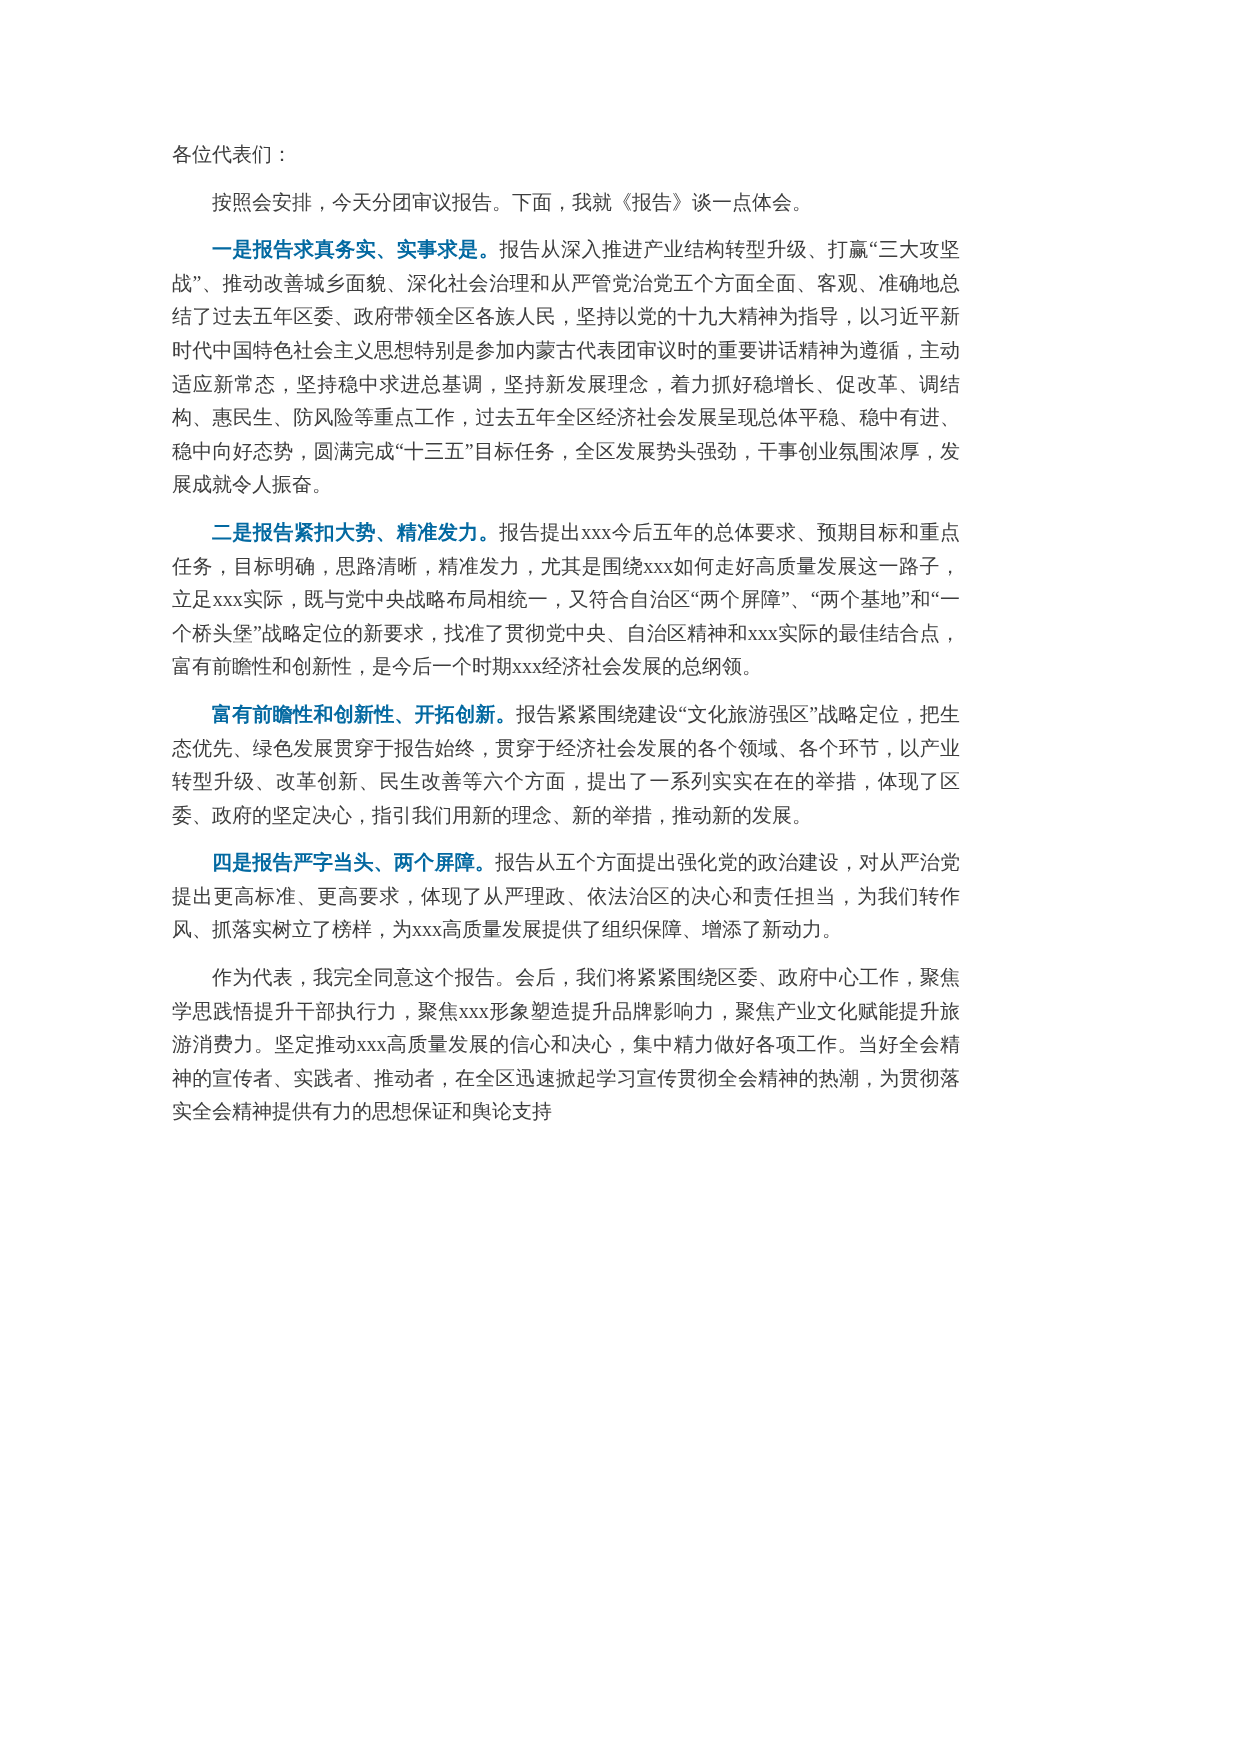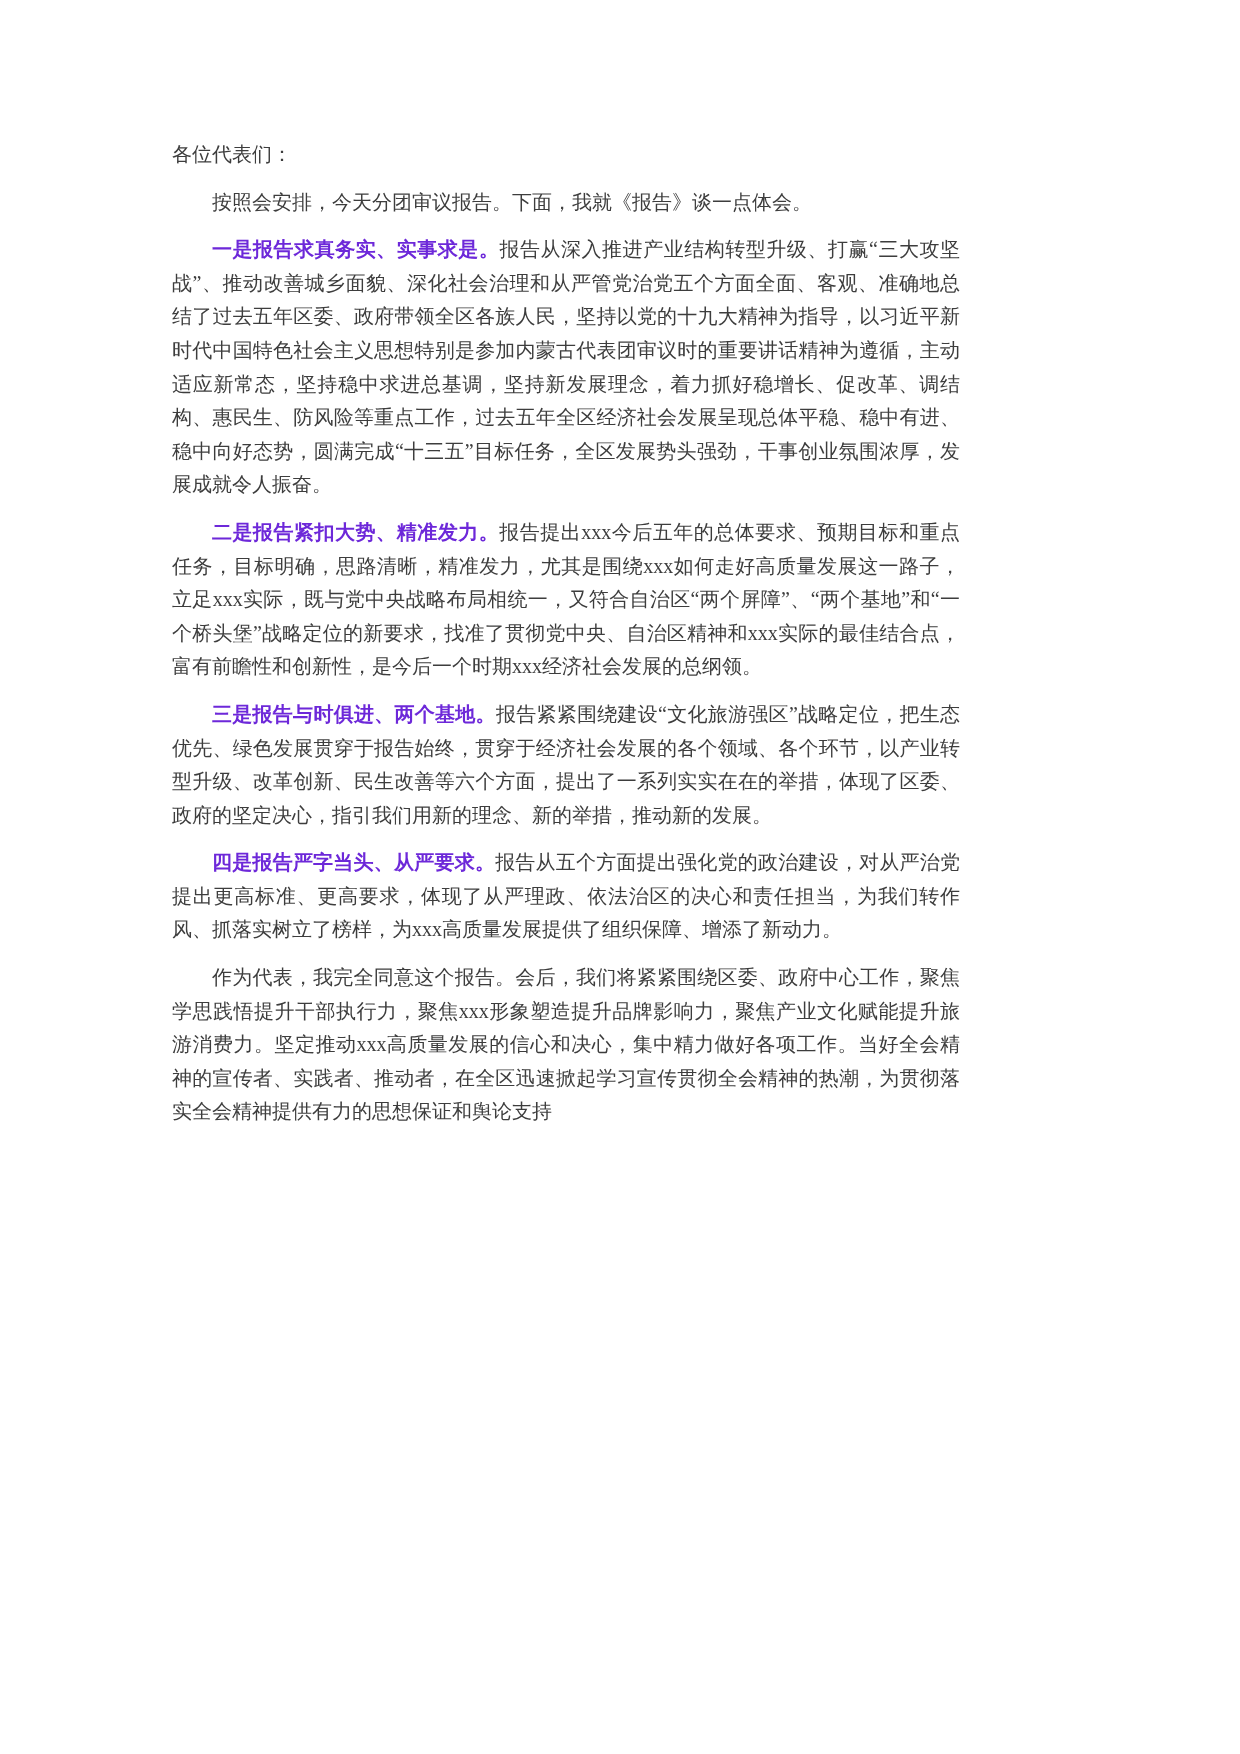"一是报告求真务实、实事求是。" .lead { color: #6d28d9 -> #0369a1 }
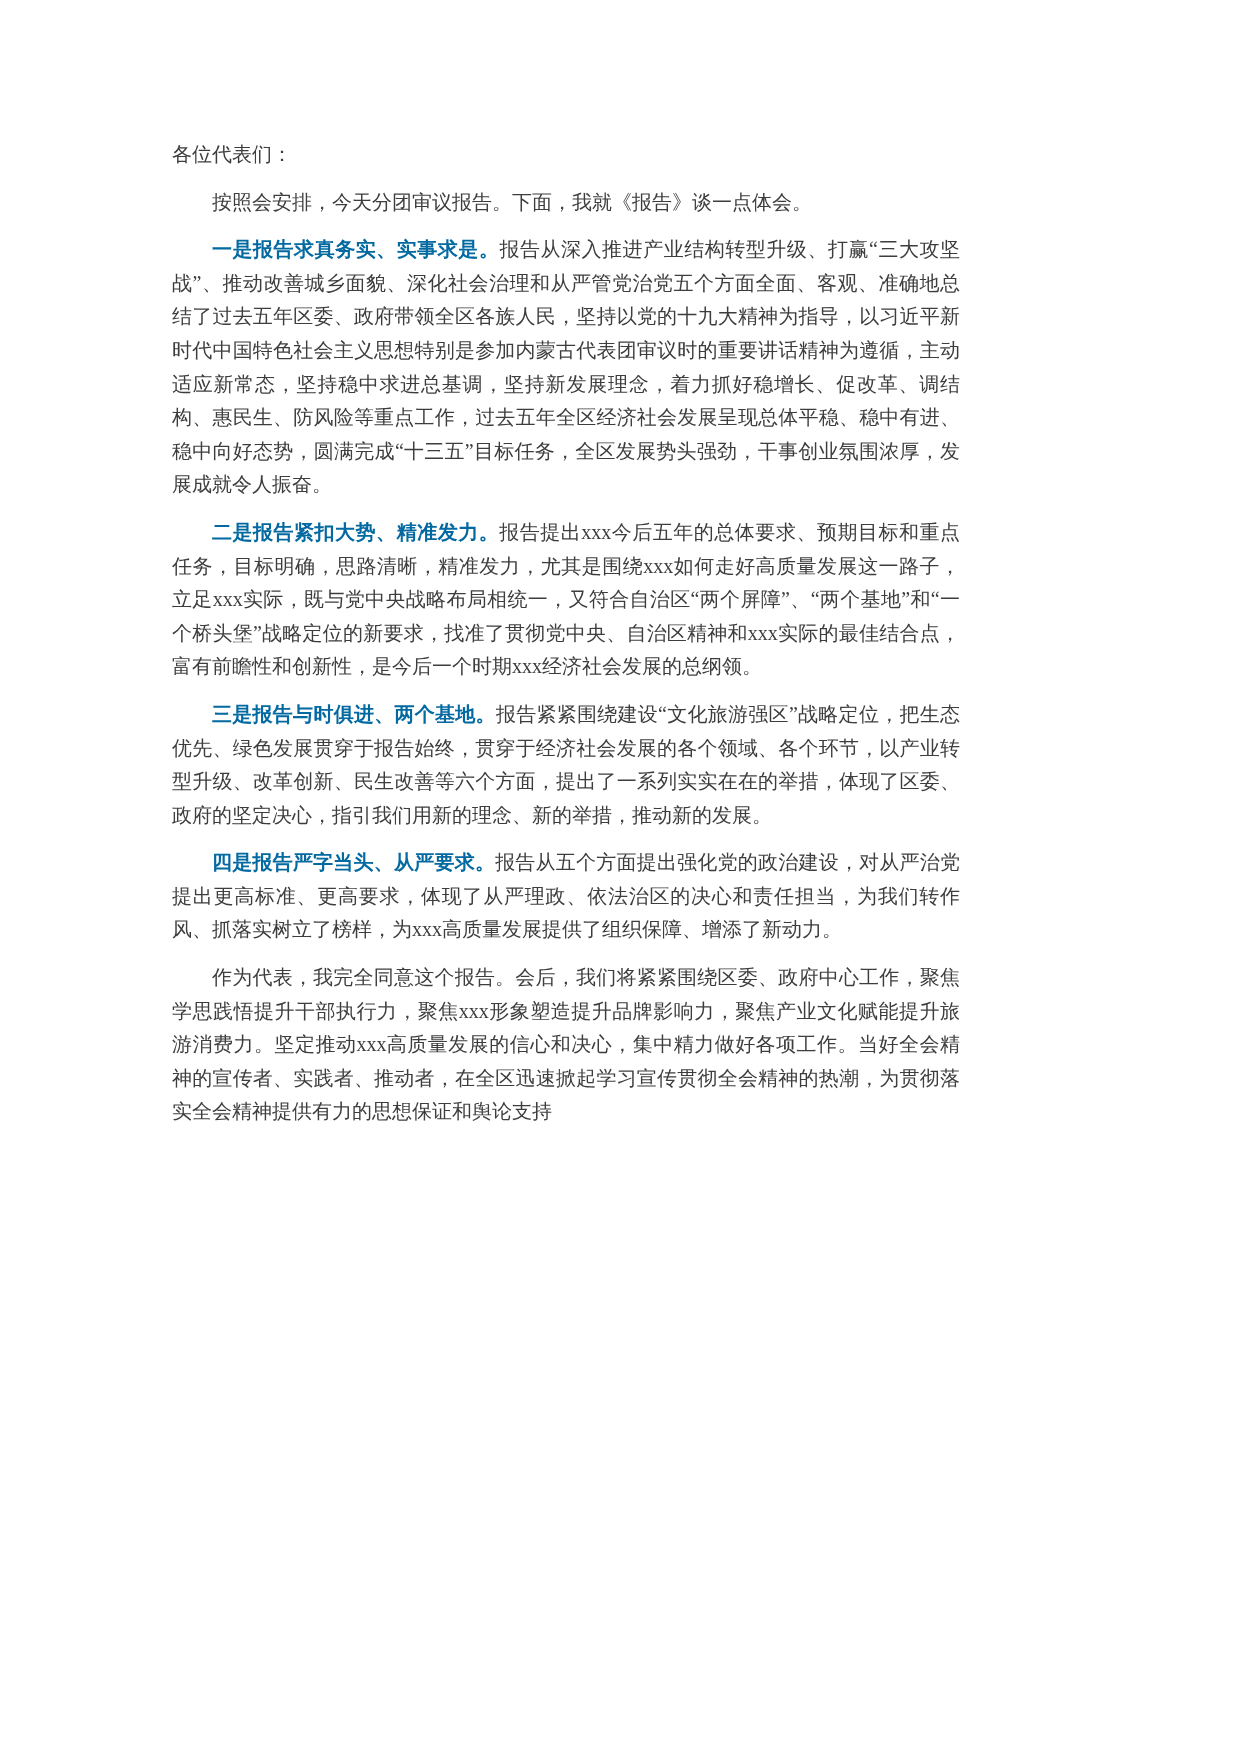"三是报告与时俱进、两个基地。" span.lead { text: 三是报告与时俱进、两个基地 -> 富有前瞻性和创新性、开拓创新 }
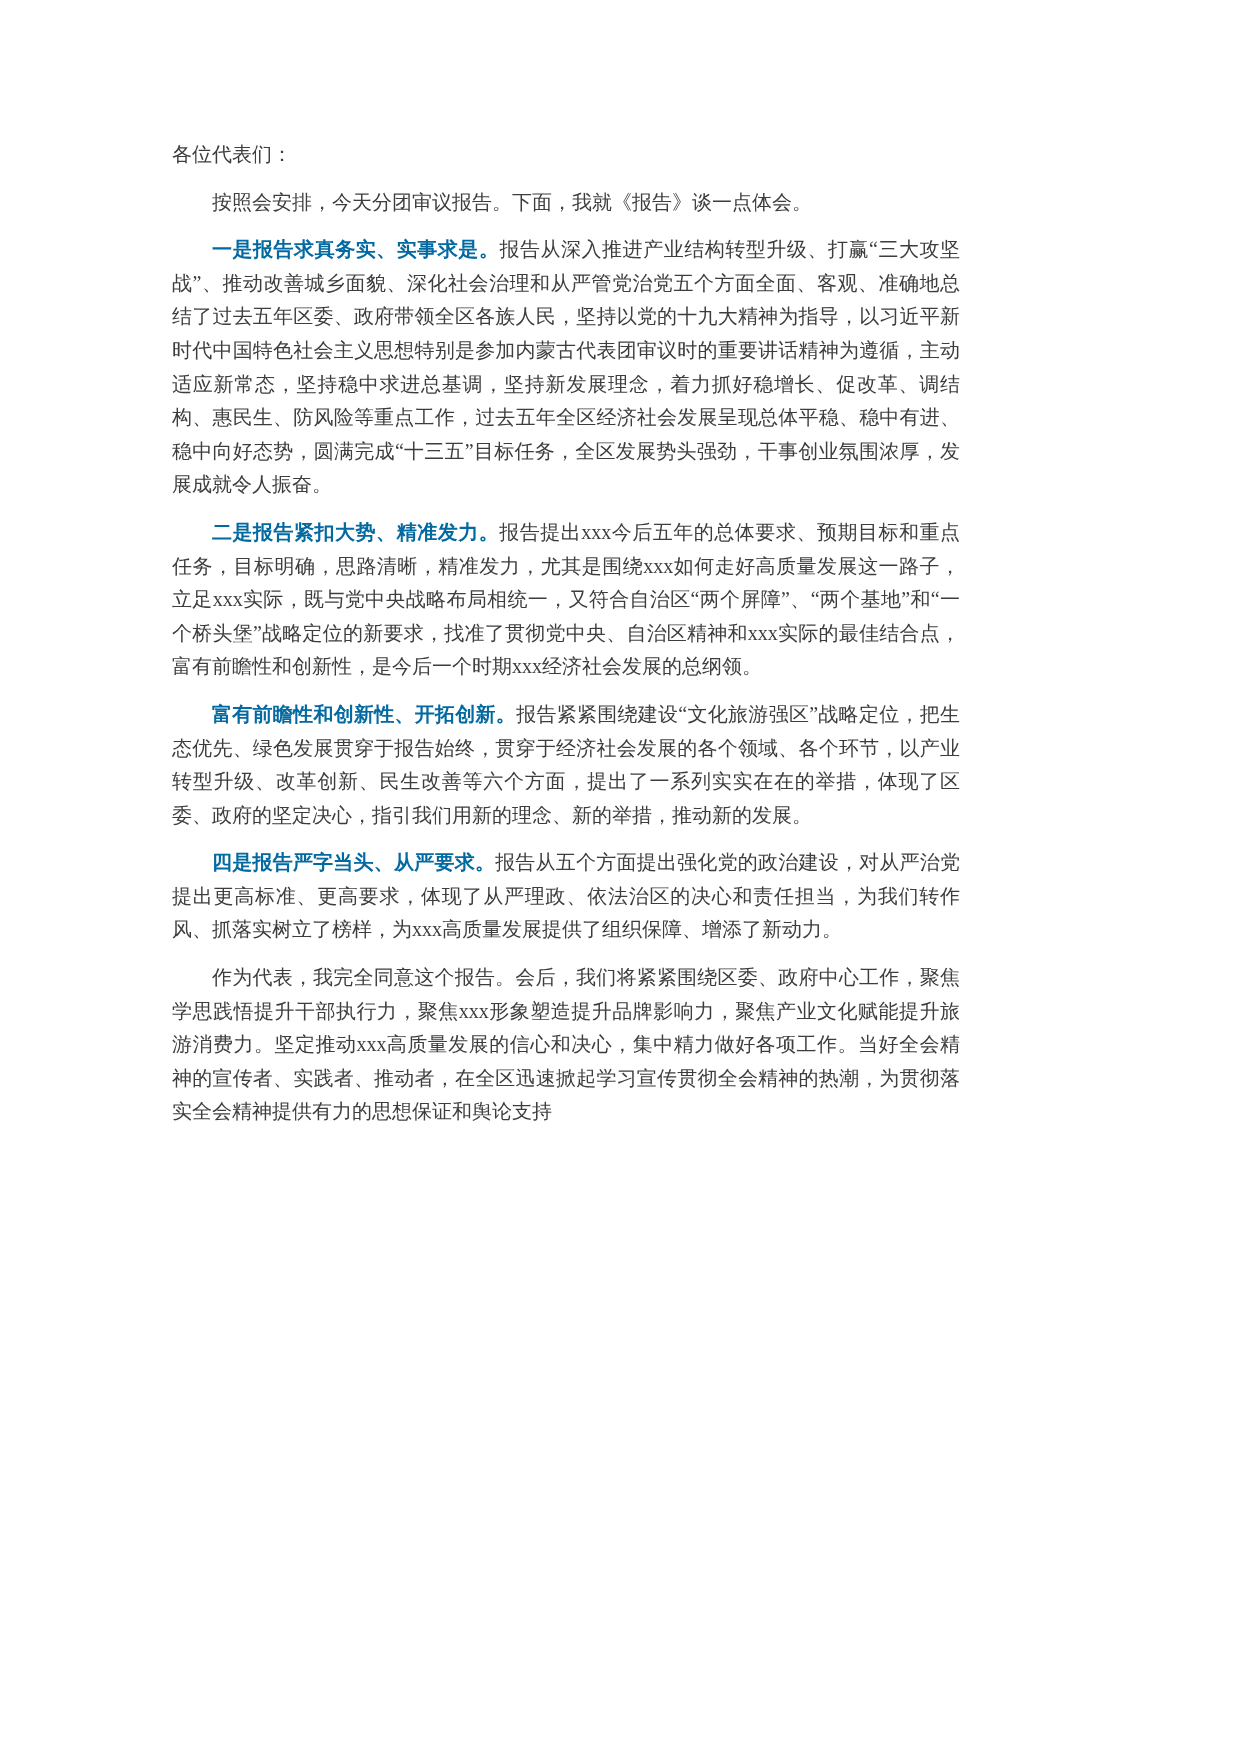"四是报告严字当头、从严要求。" span.lead { text: 从严要求 -> 两个屏障 }
